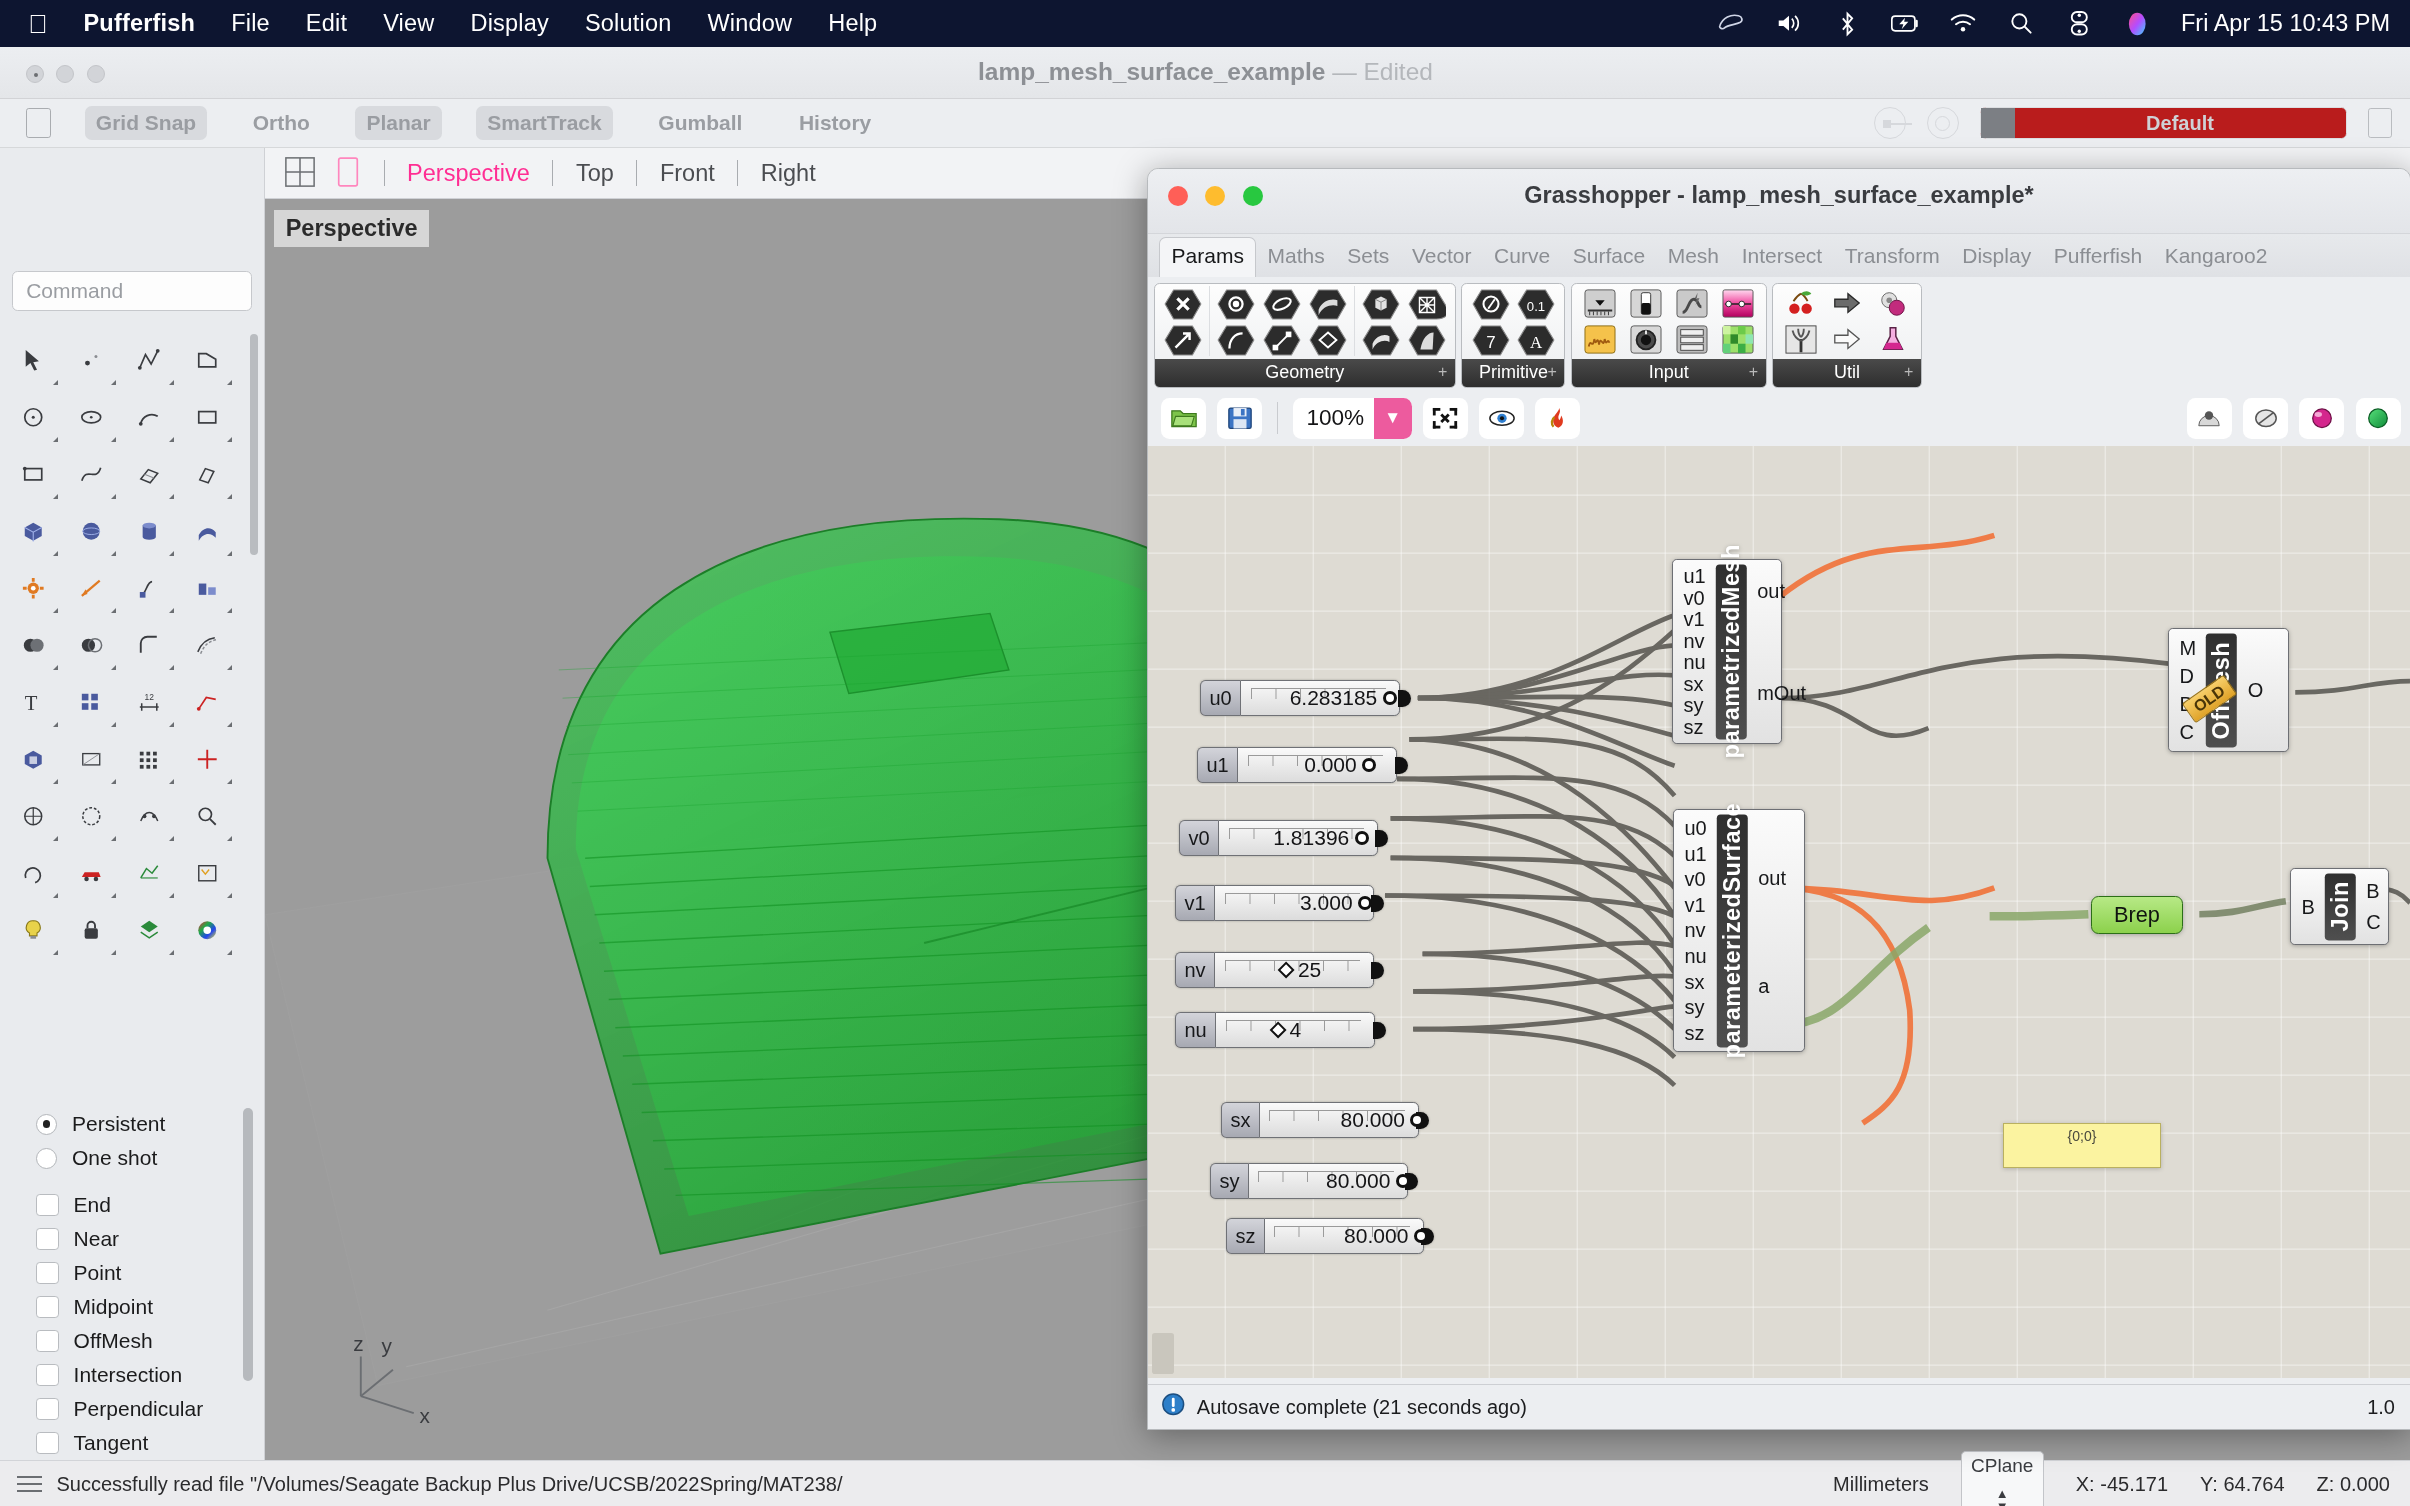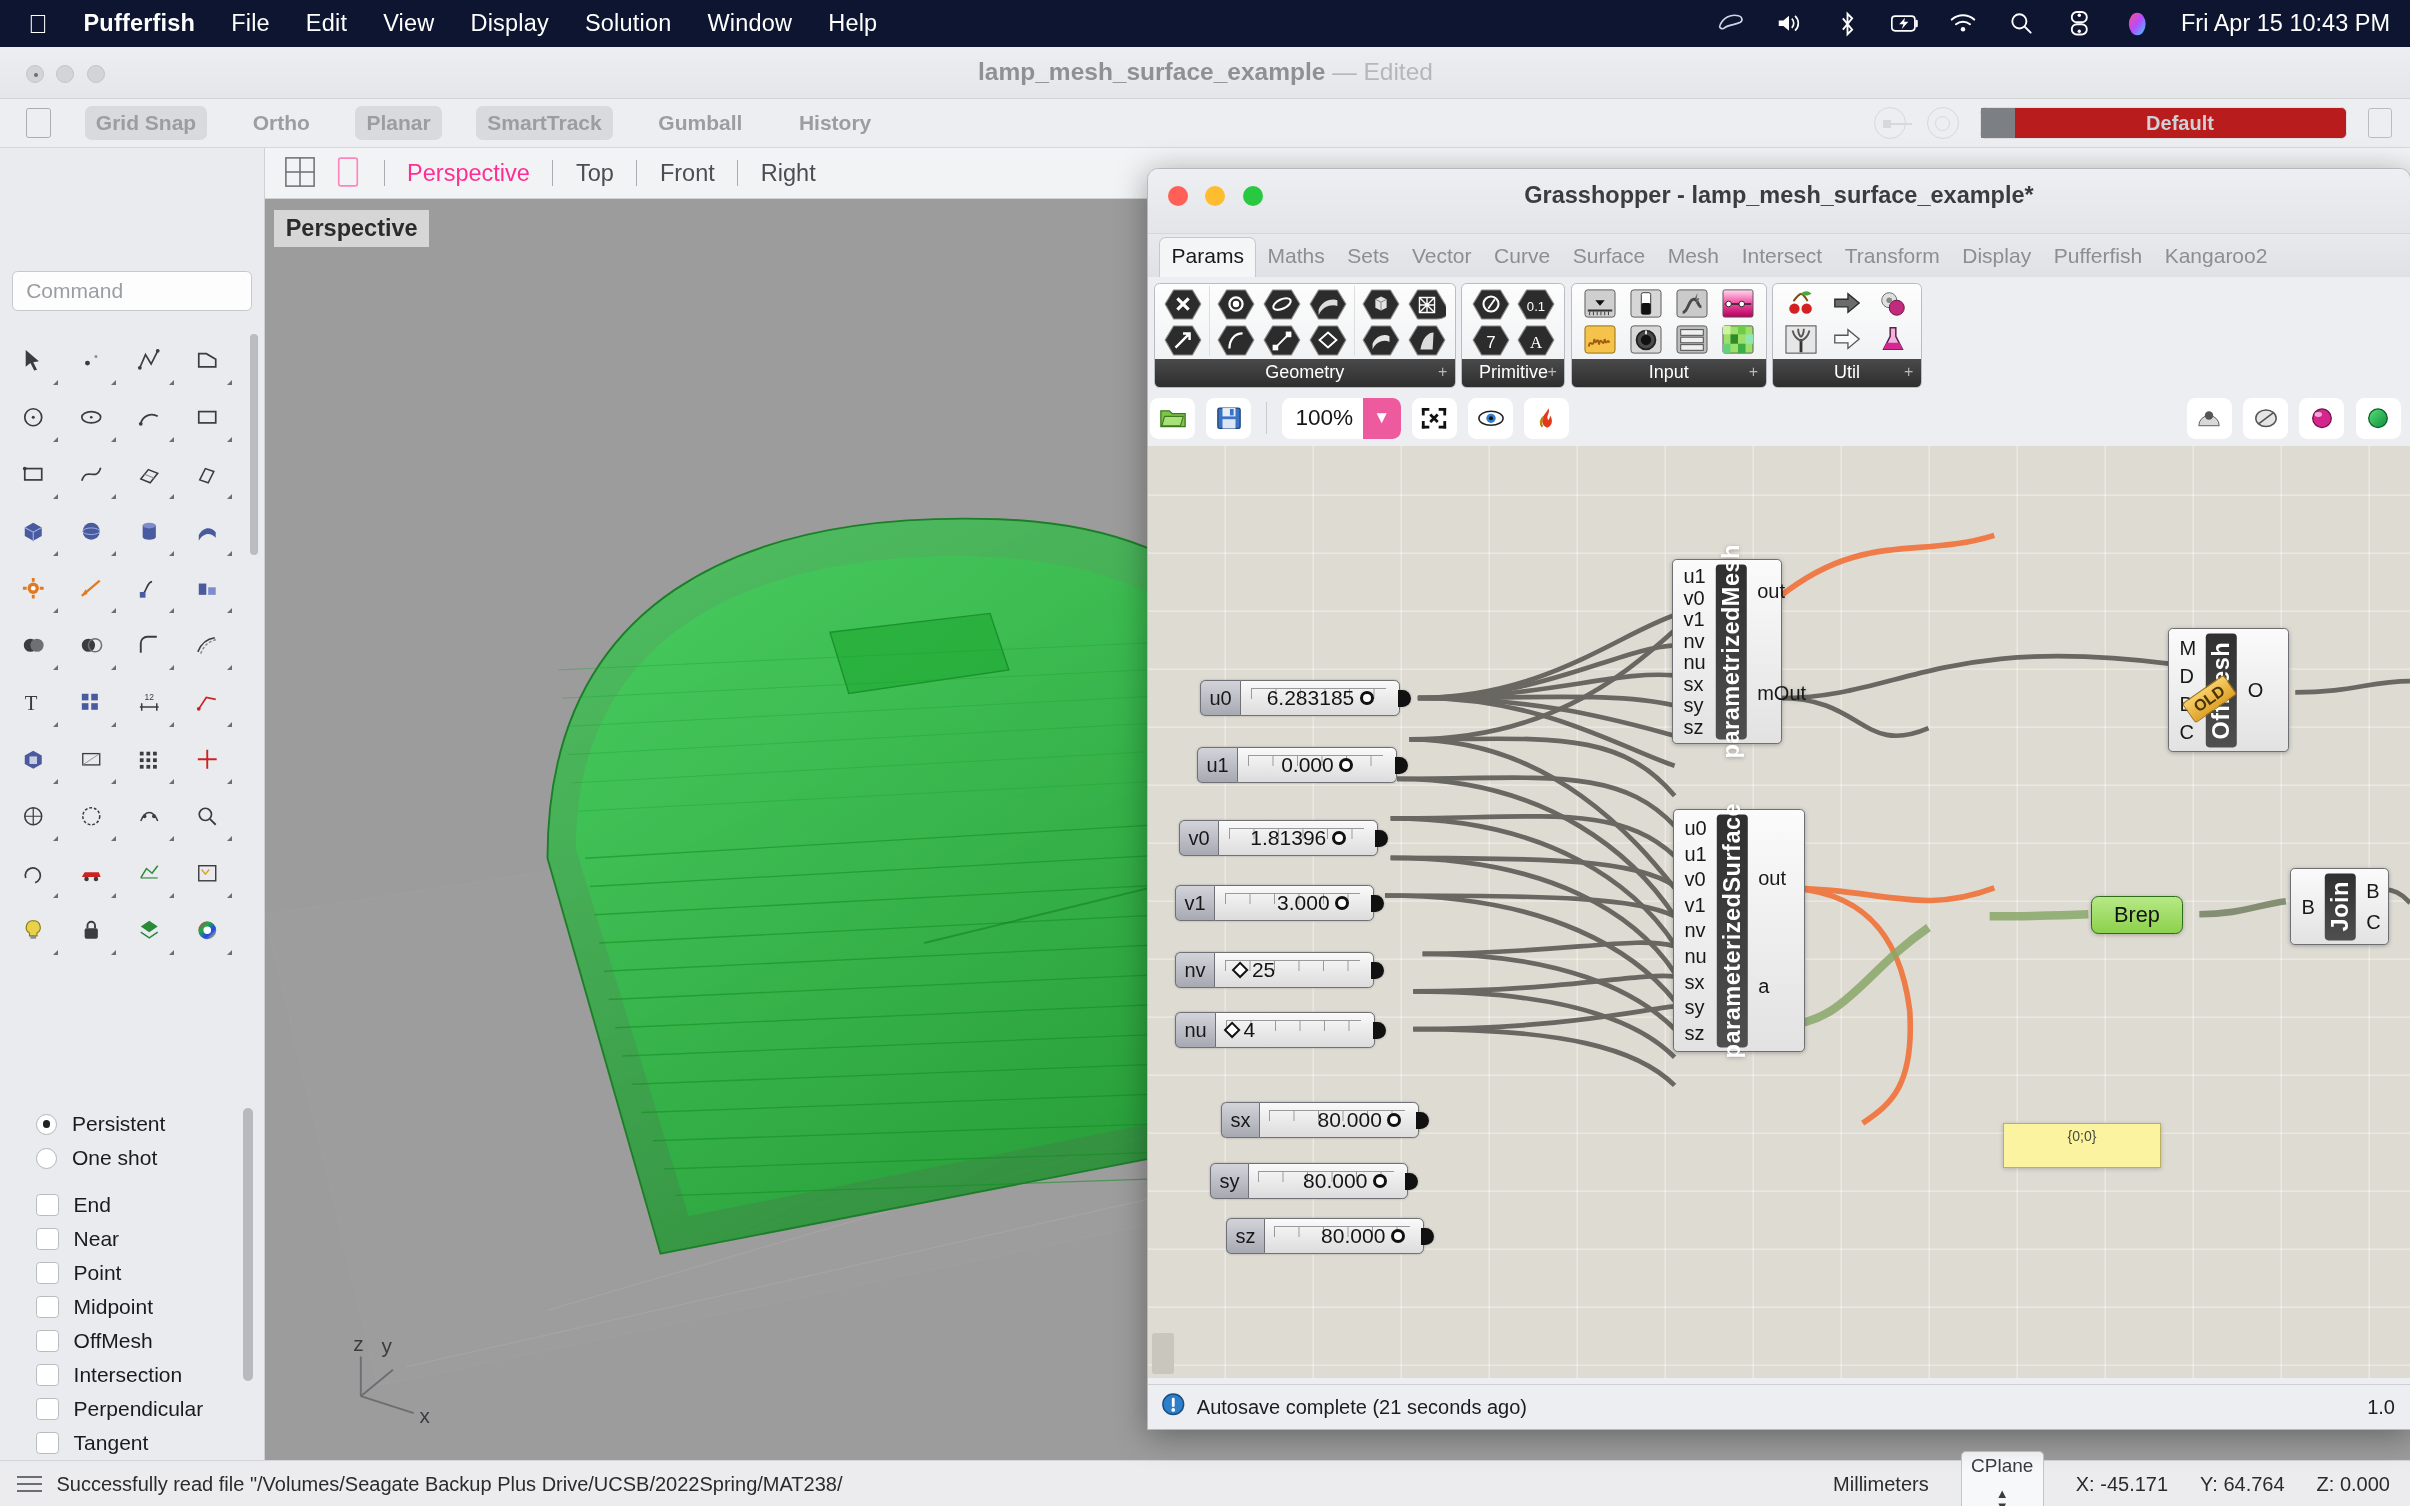"100%" #gh-toolbar { padding-left: 2px -> 13px }
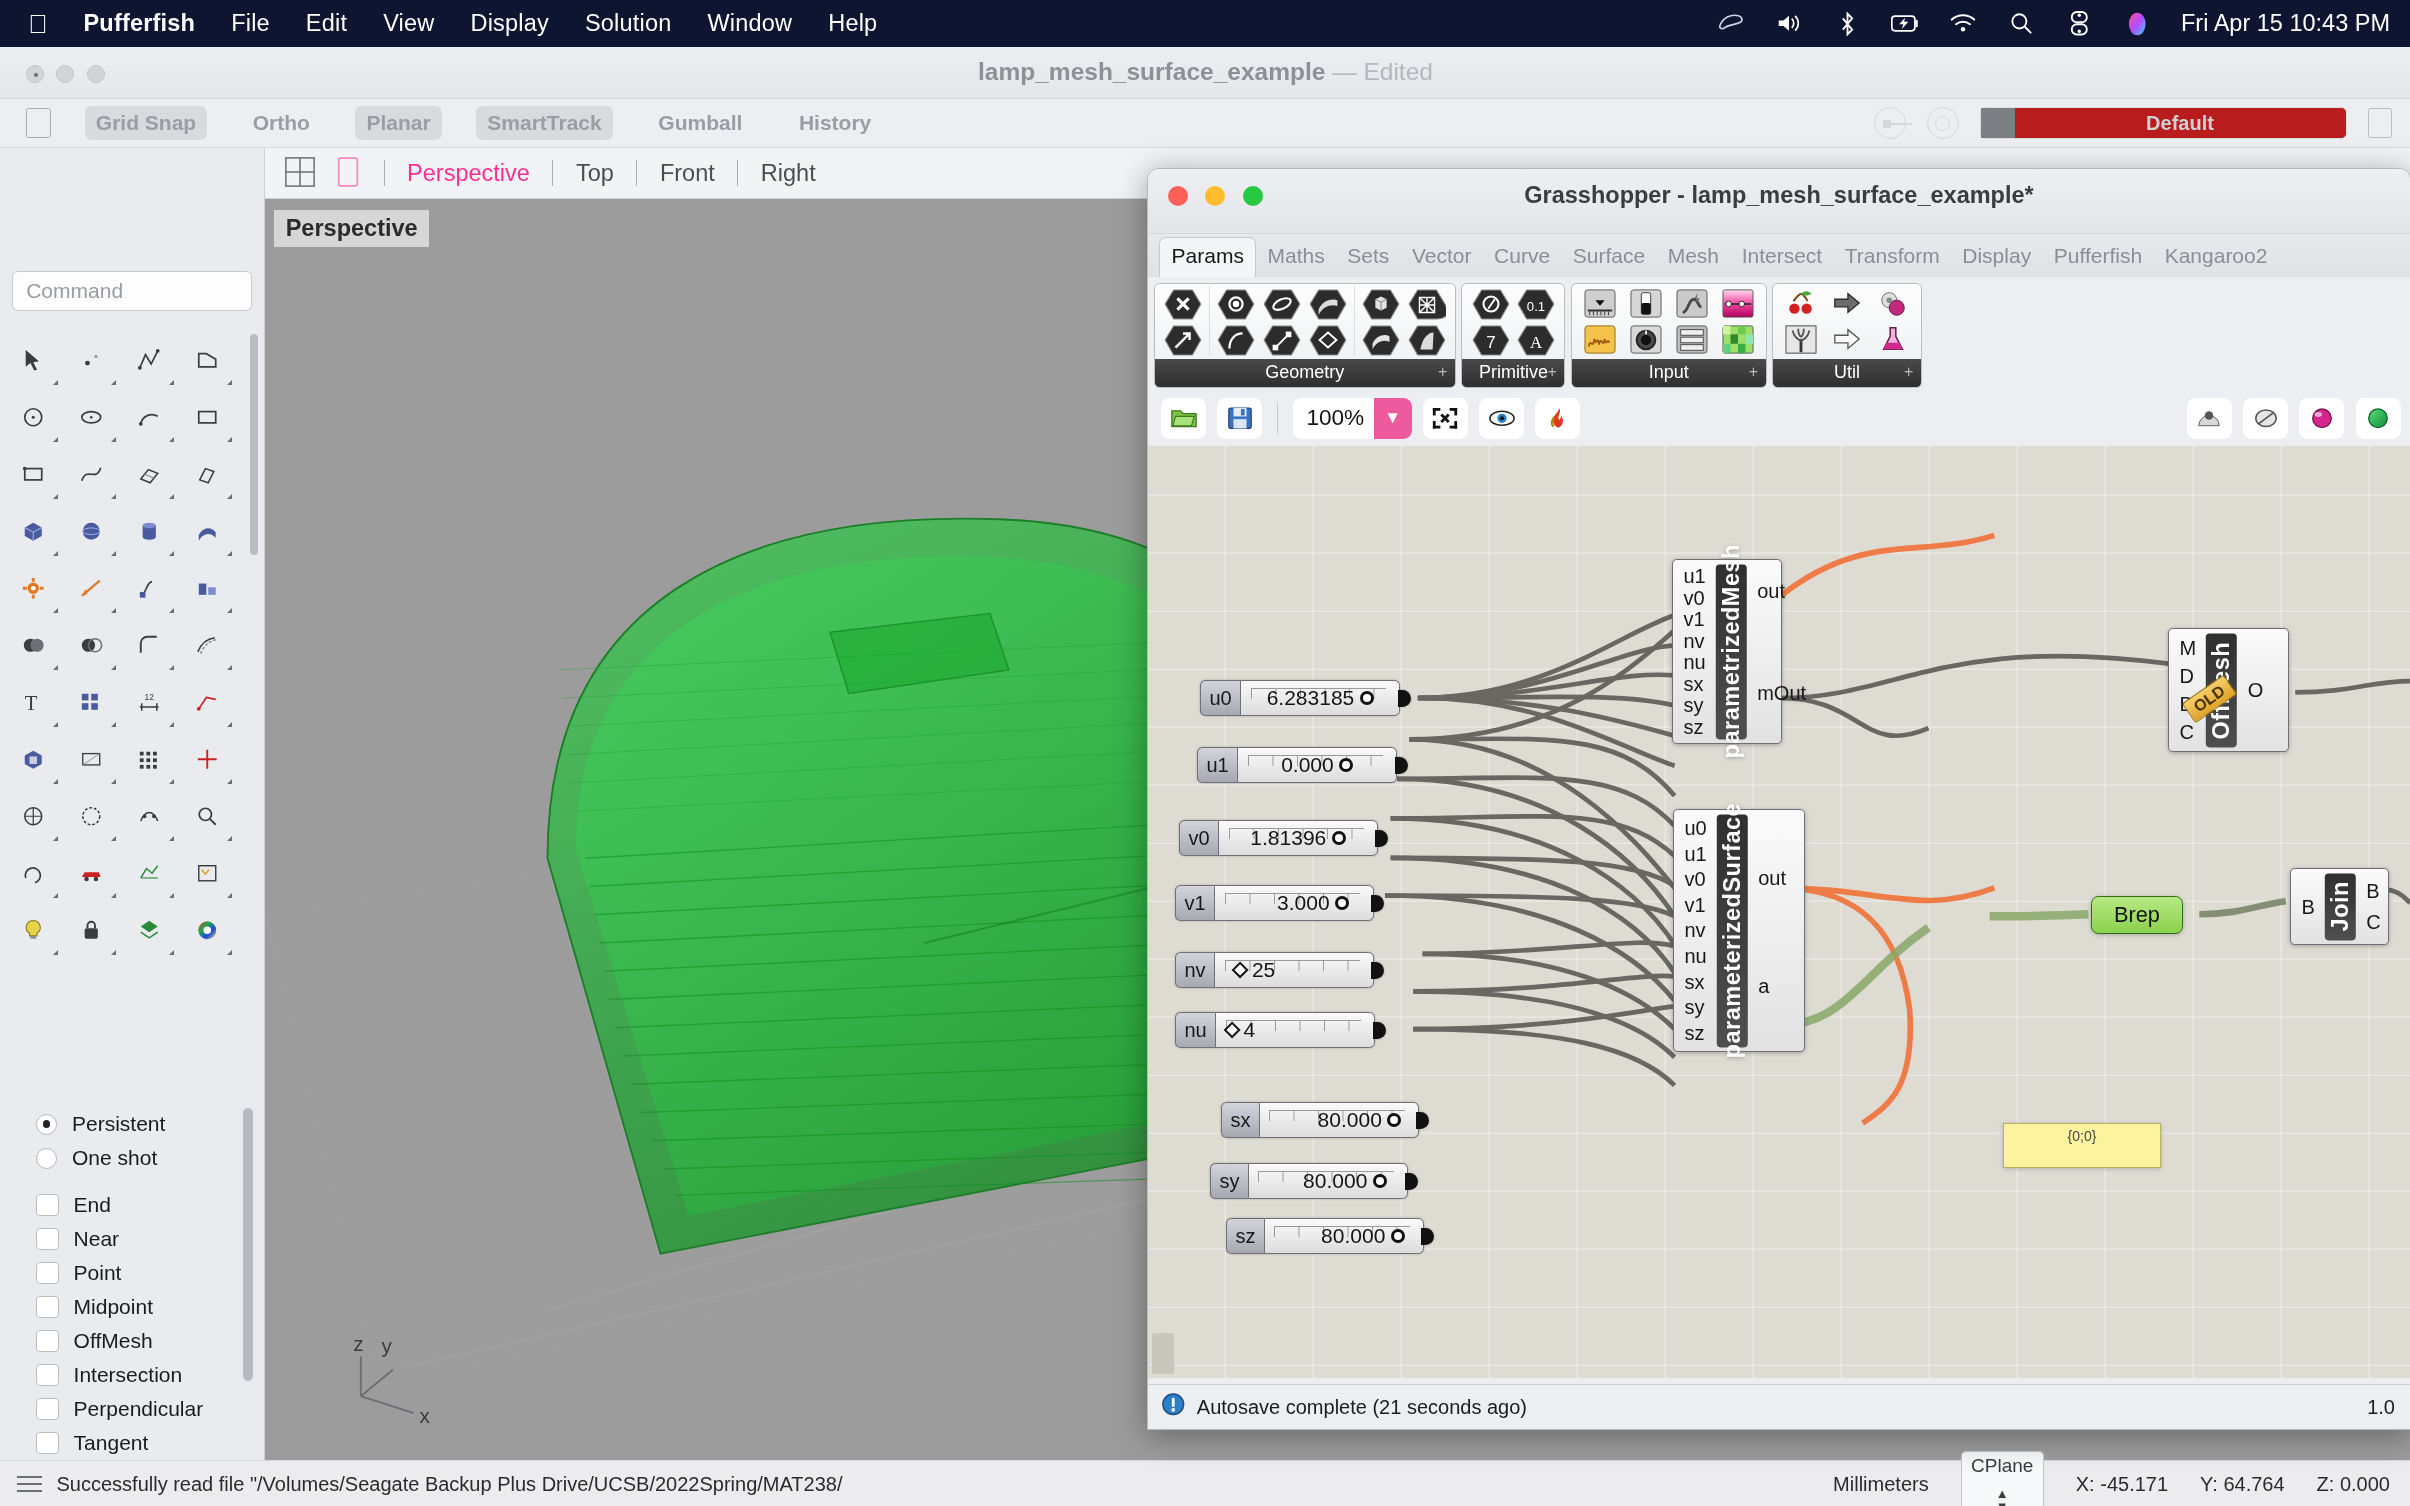"6.283185" .slider .track { padding-left: none -> 46px }
